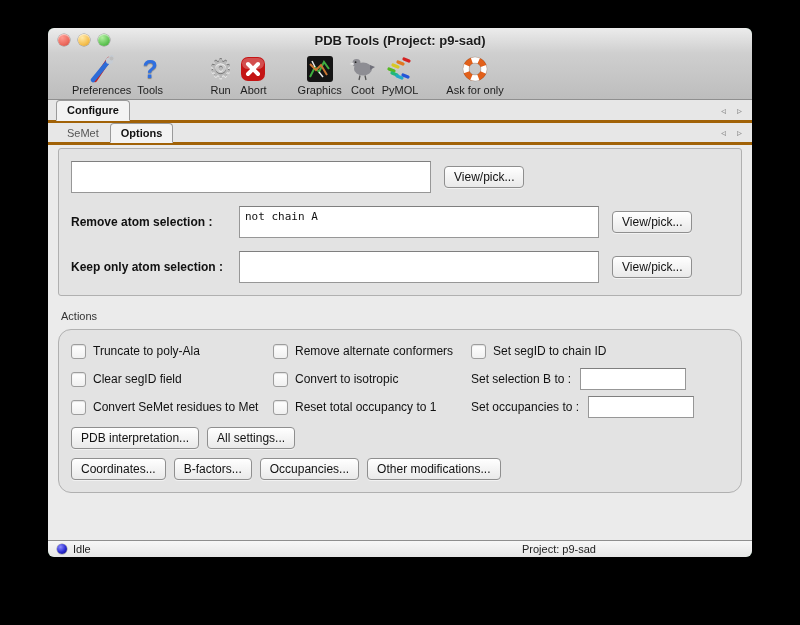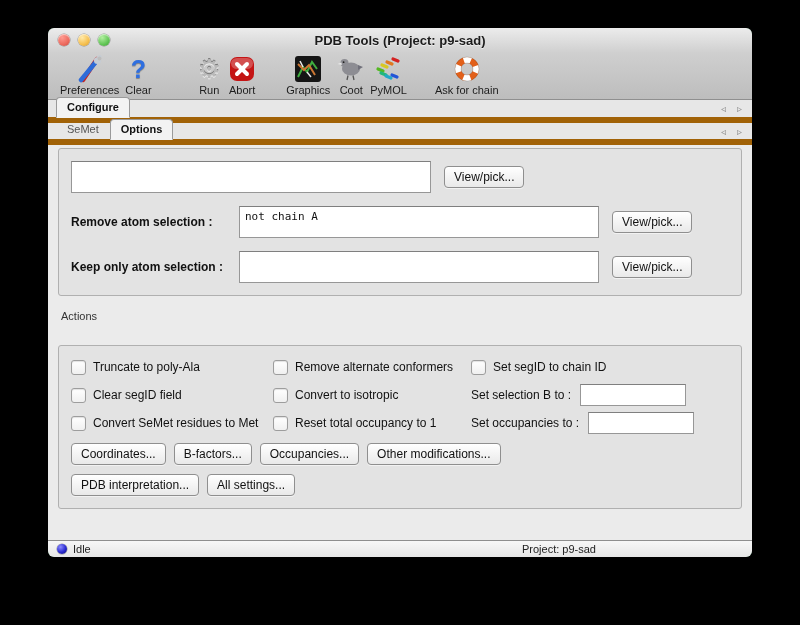"Preferences" div.tool { margin-left: 4px -> 16px }
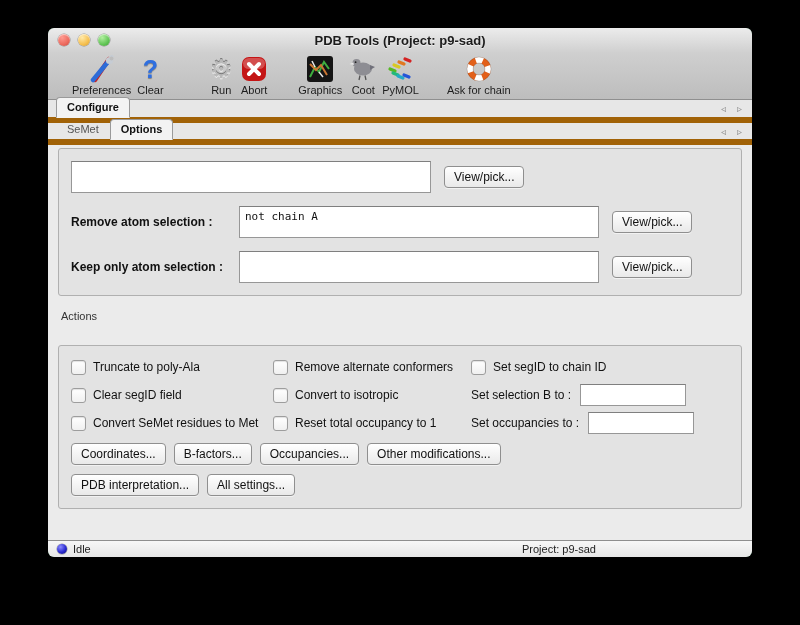"Clear" span.lbl { text: Clear -> Tools }
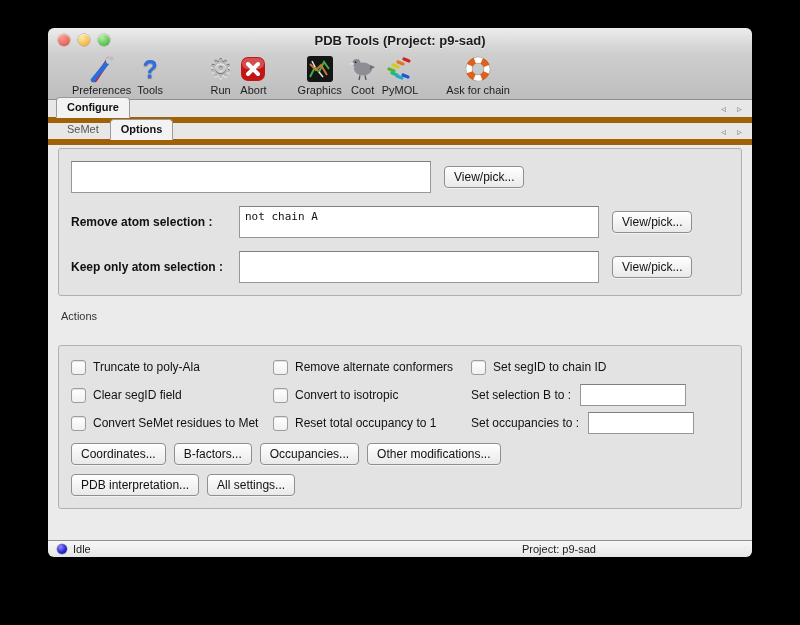"Ask for chain" span.lbl { text: chain -> only }
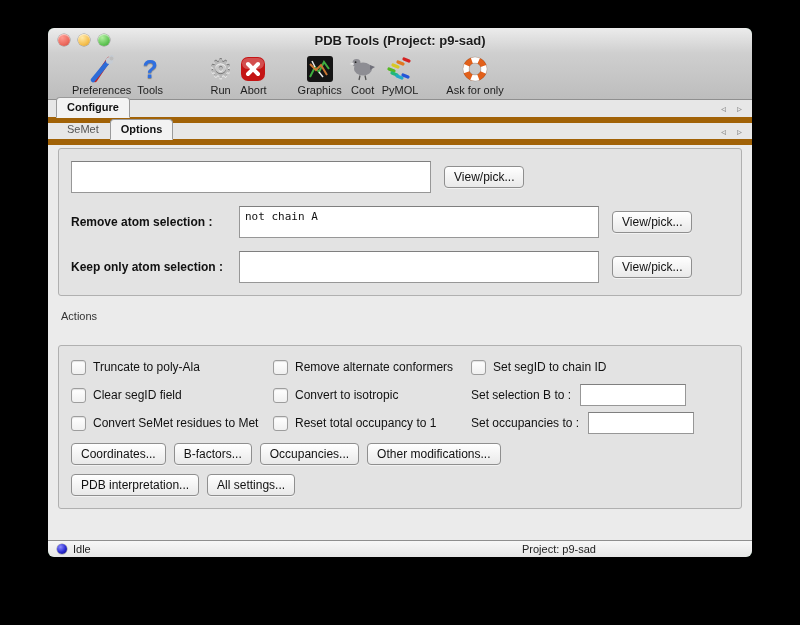"Configure" .tabrow { align-items: flex-end -> none; border-bottom: 6px solid #a16207 -> 3px solid #a16207 }
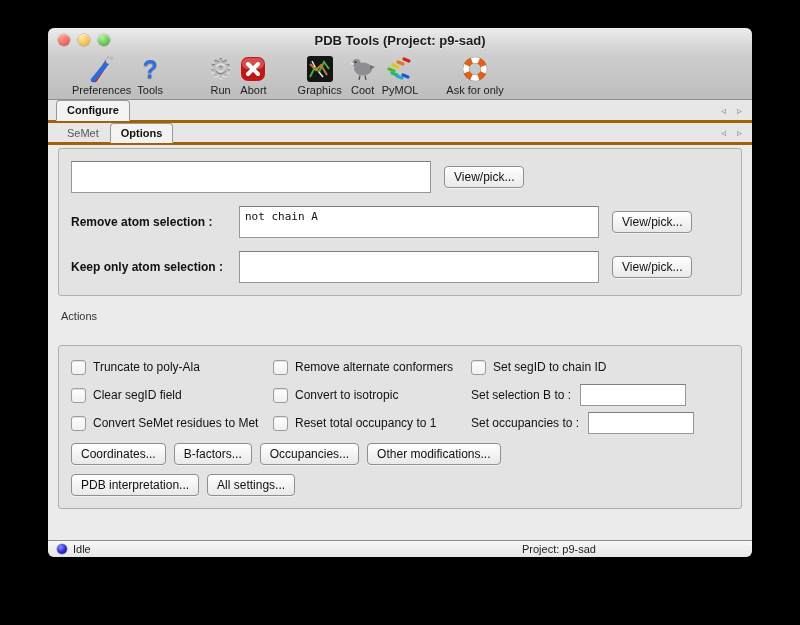"Truncate to poly-Ala" .gb-act { border-radius: none -> 13px; margin-top: 23px -> 7px }
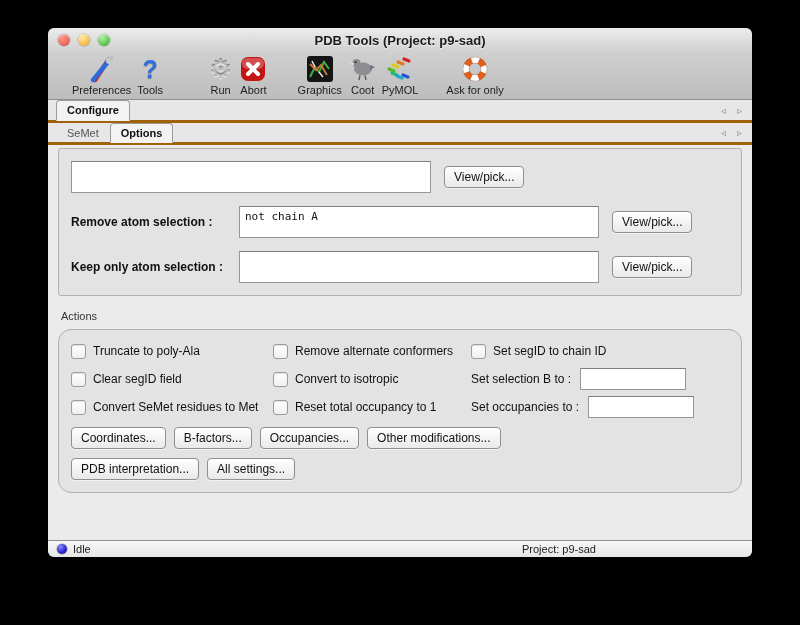"Coordinates..." div.btnrow { order: before "PDB interpretation..." -> after "PDB interpretation..." }
